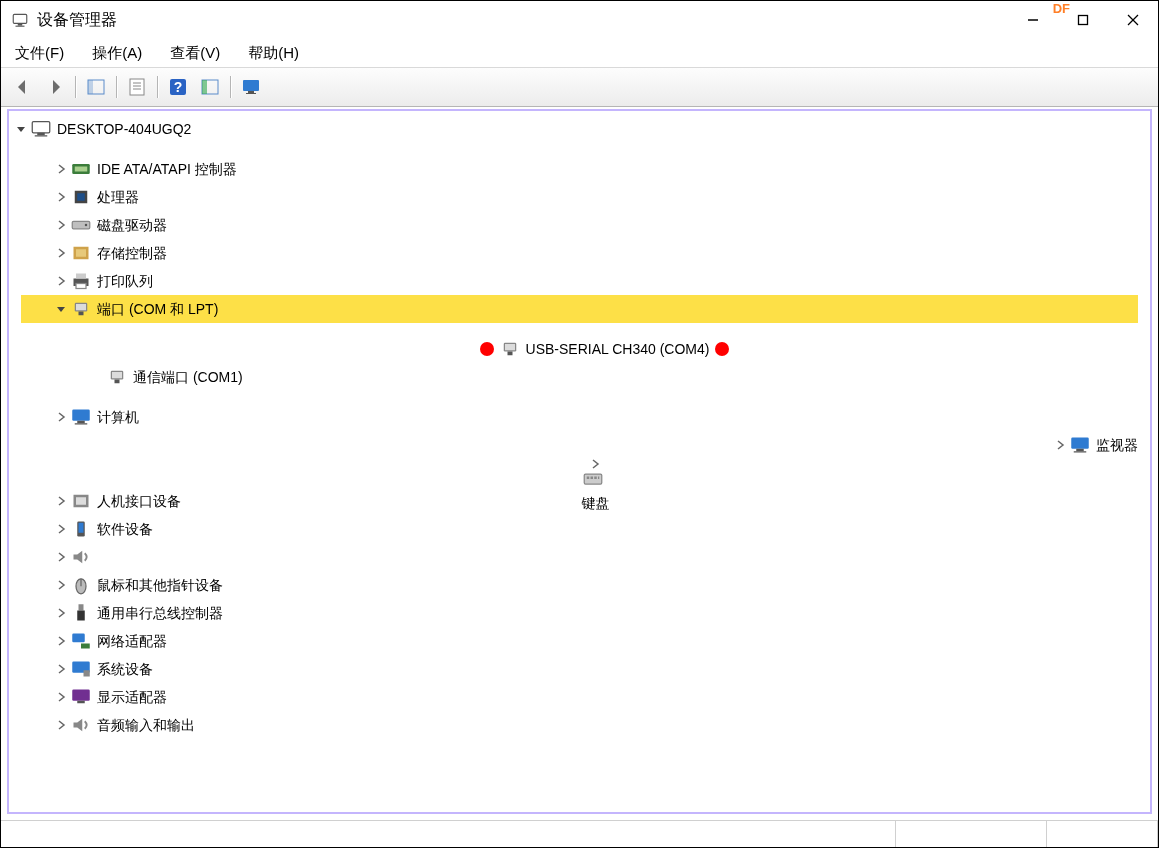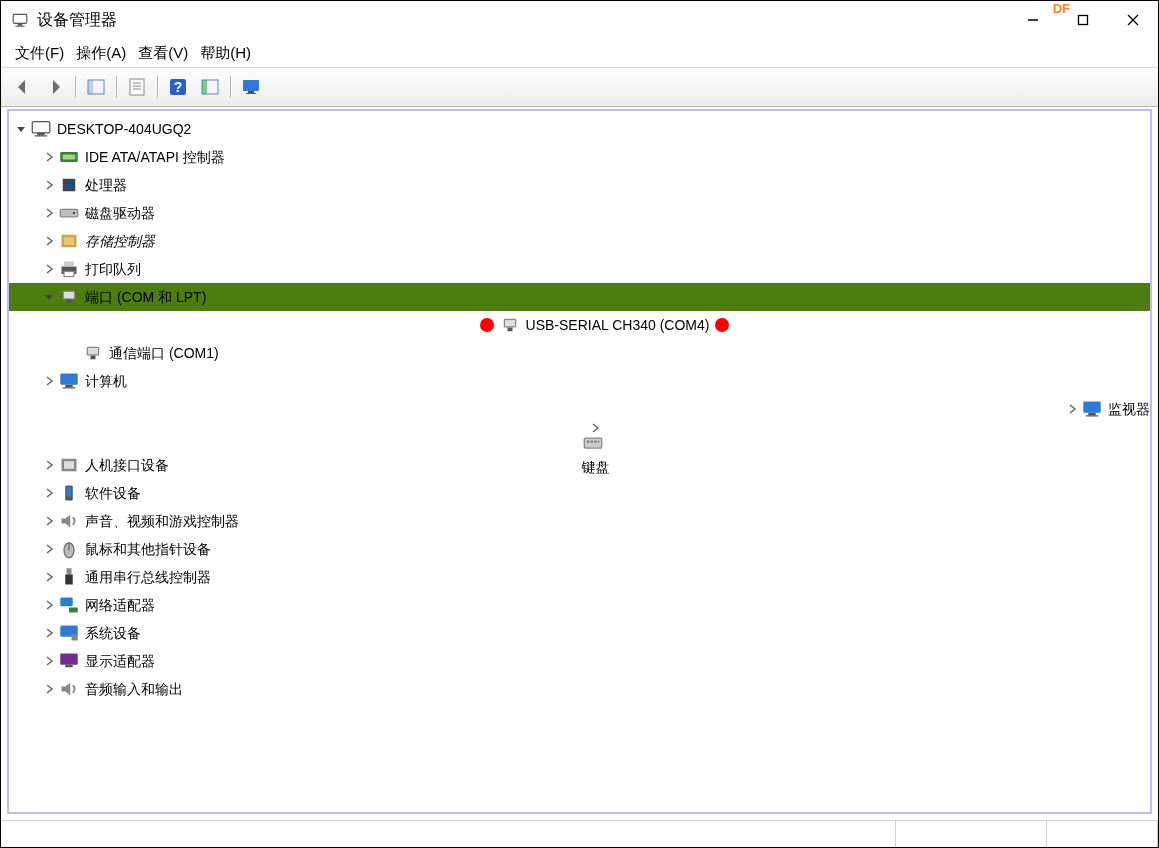"文件(F)" .menubar { gap: 4px -> 20px }
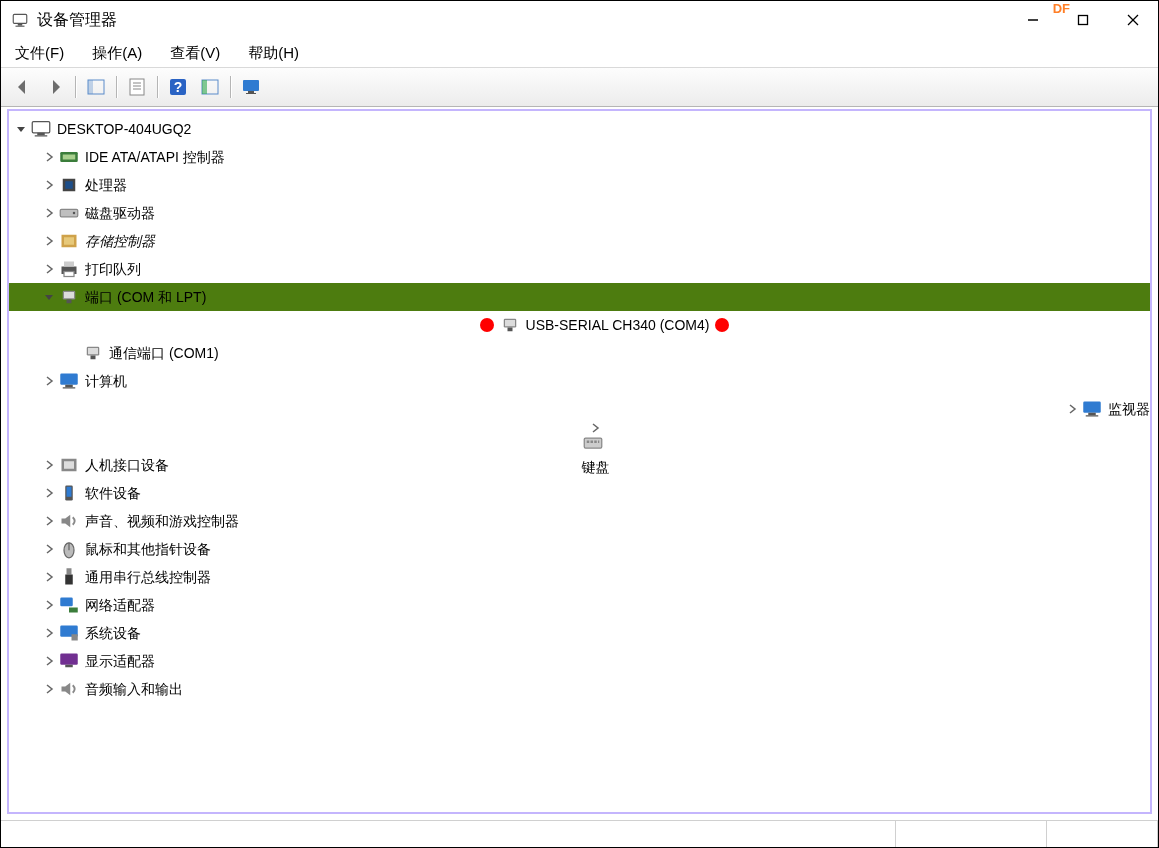"IDE ATA/ATAPI 控制器" .tree ul { margin: 0 -> 12px }
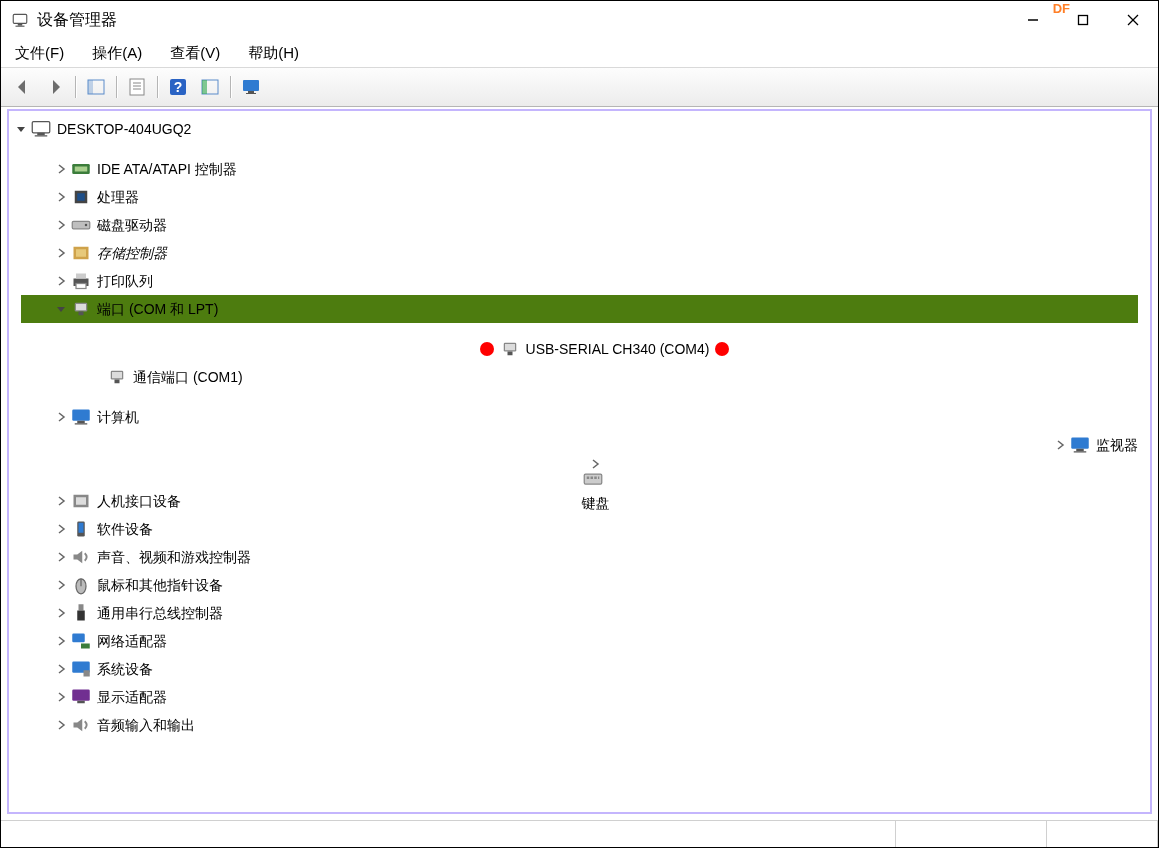"存储控制器" div.row { font-style: italic -> none }
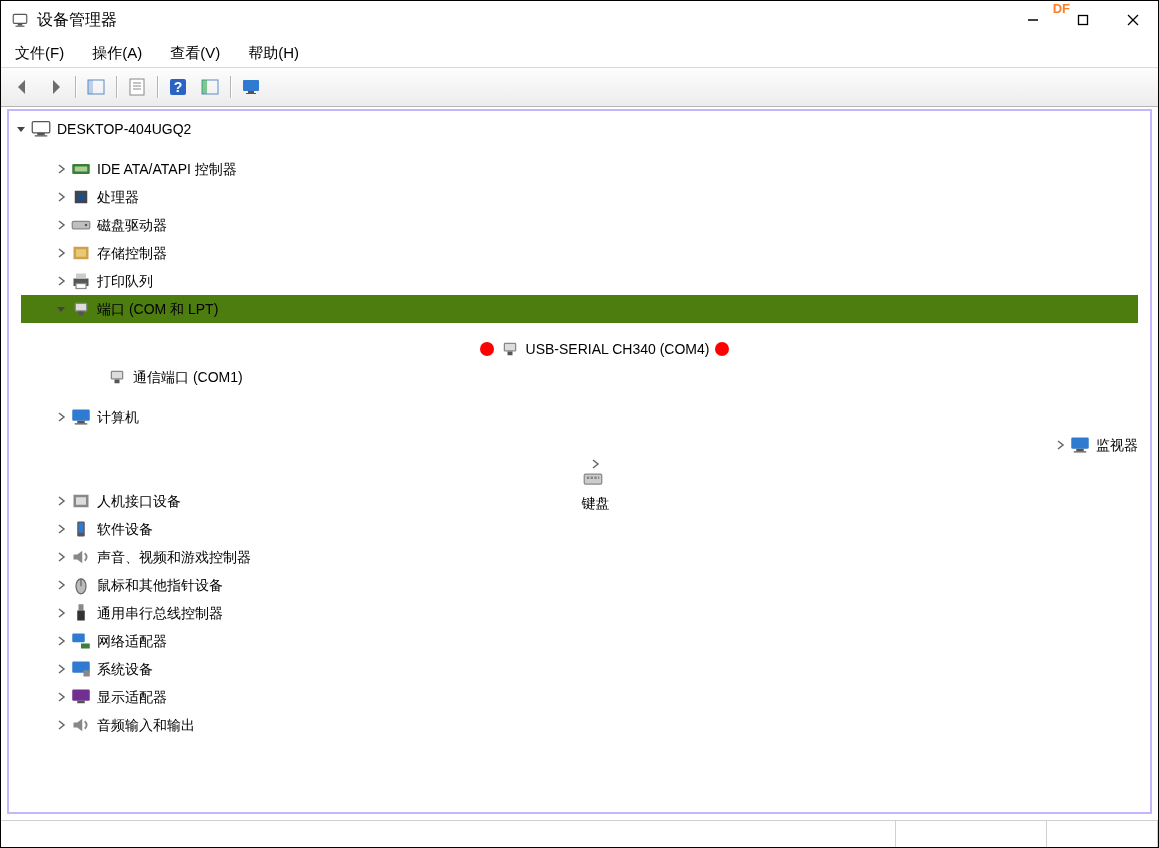"端口 (COM 和 LPT)" .row.sel { background: #4d7c0f -> #fde047 }
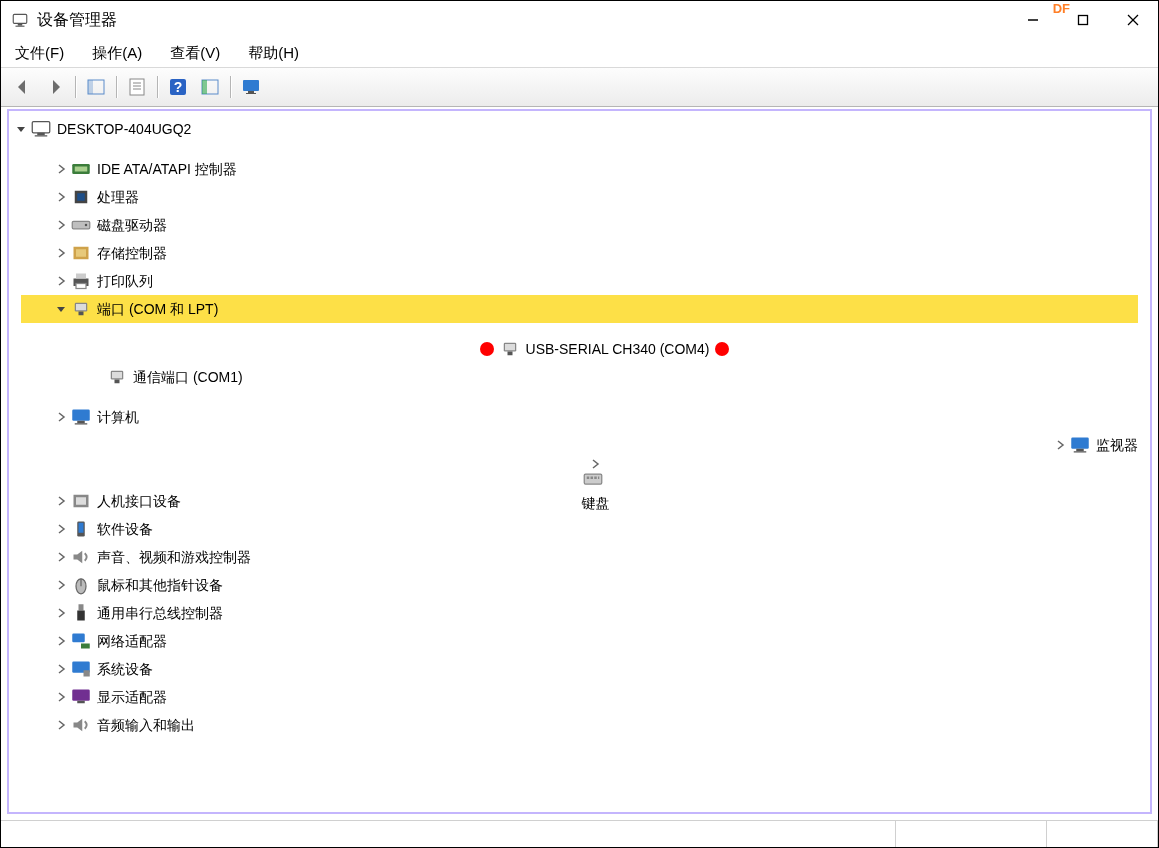"声音、视频和游戏控制器" span.lbl { html: <span>声音、视频和游戏控制器</span> -> none }
